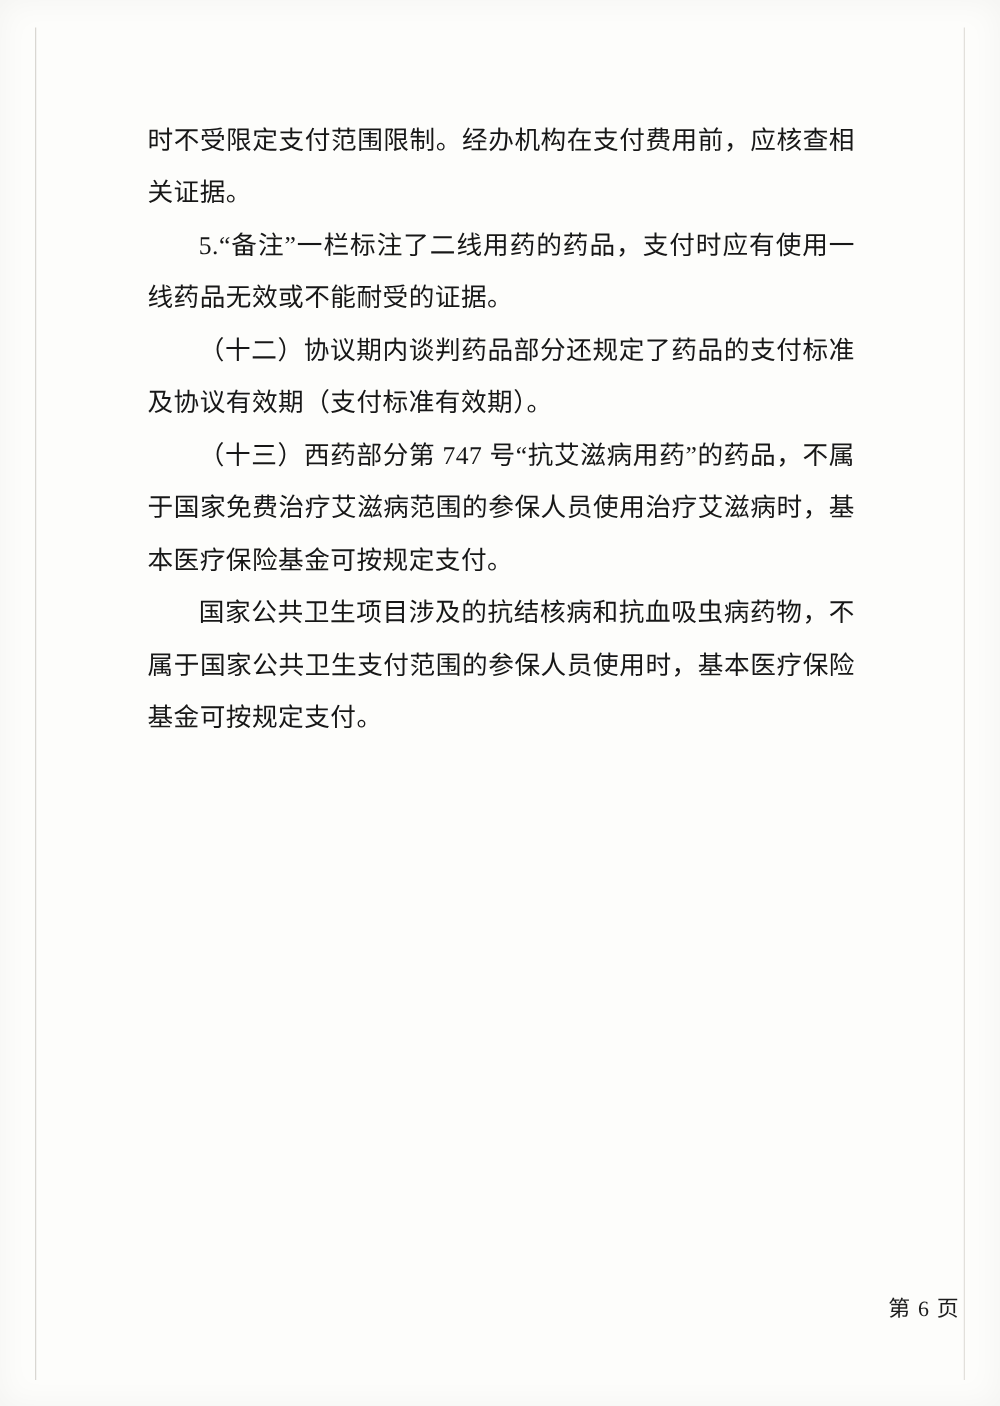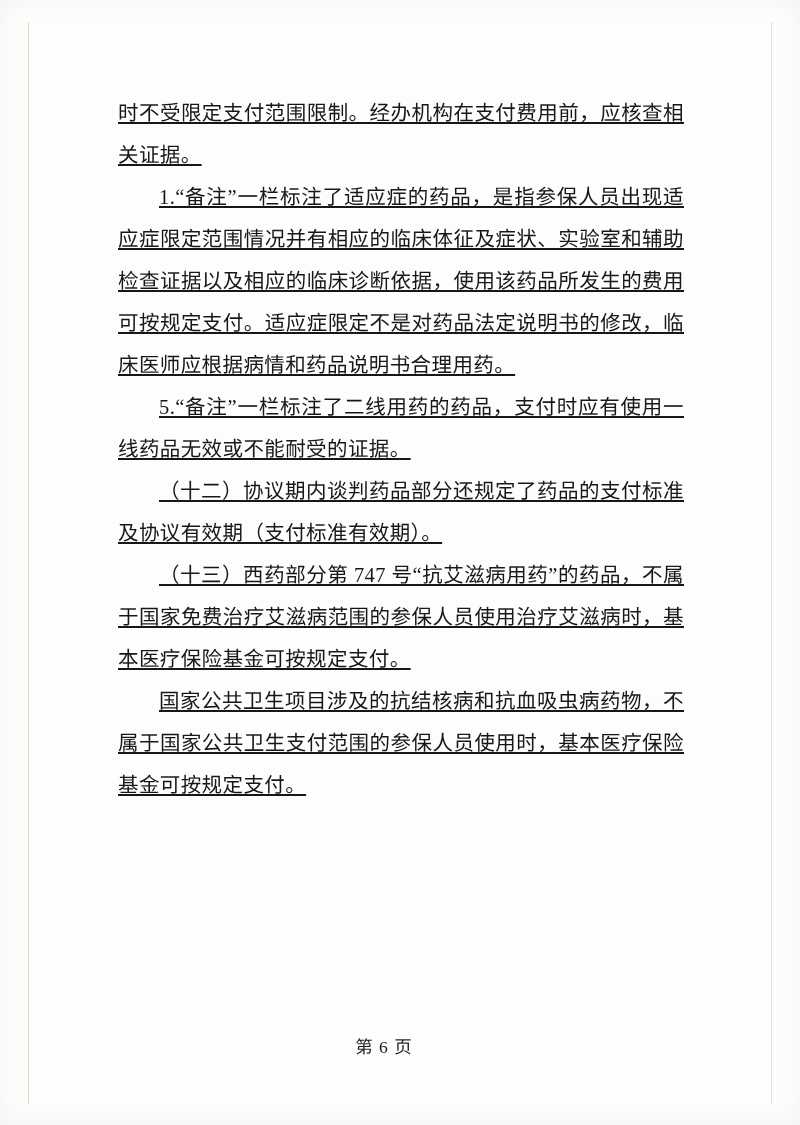"时不受限定支付范围限制。经办机构在支付费用前，应核查相关证据。" p.para { text-decoration: underline -> none }
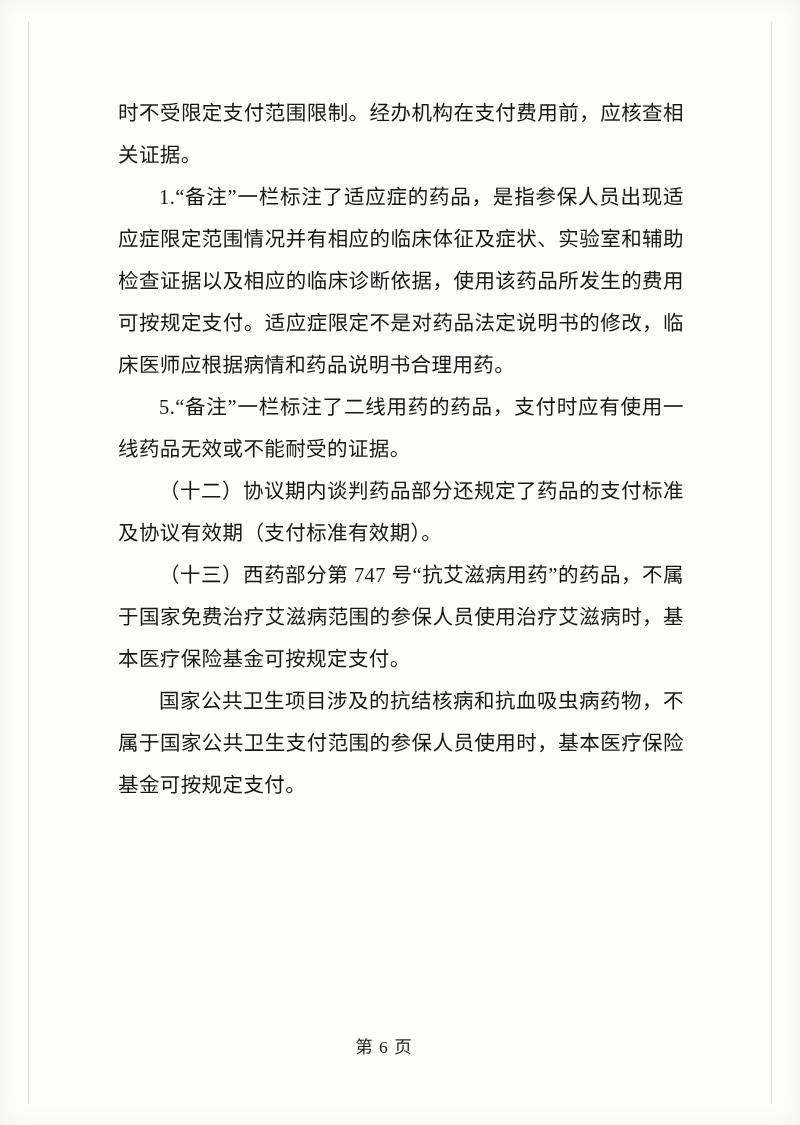"1.“备注”一栏标注了适应症的药品，是指参保人员出现适应症限定范围情况并有相应的" p.para { html: <p>1.“备注”一栏标注了适应症的药品，是指参保人员出现适应症限定范围情况并有相应的临床体征及症状、实验室和辅助检查证据以及相应的临床诊断依据，使用该药品所发生的费用可按规定支付。适应症限定不是对药品法定说明书的修改，临床医师应根据病情和药品说明书合理用药。</p> -> none }
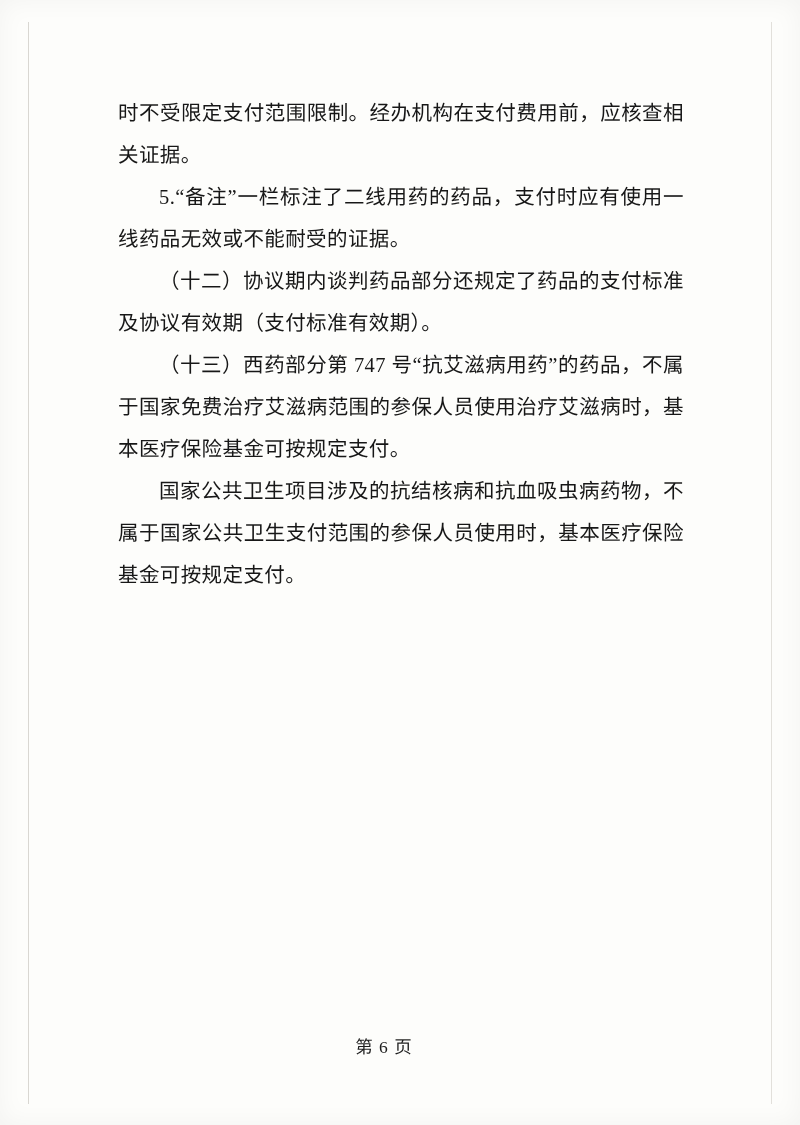"第 6 页" .footer { text-align: center -> right }
